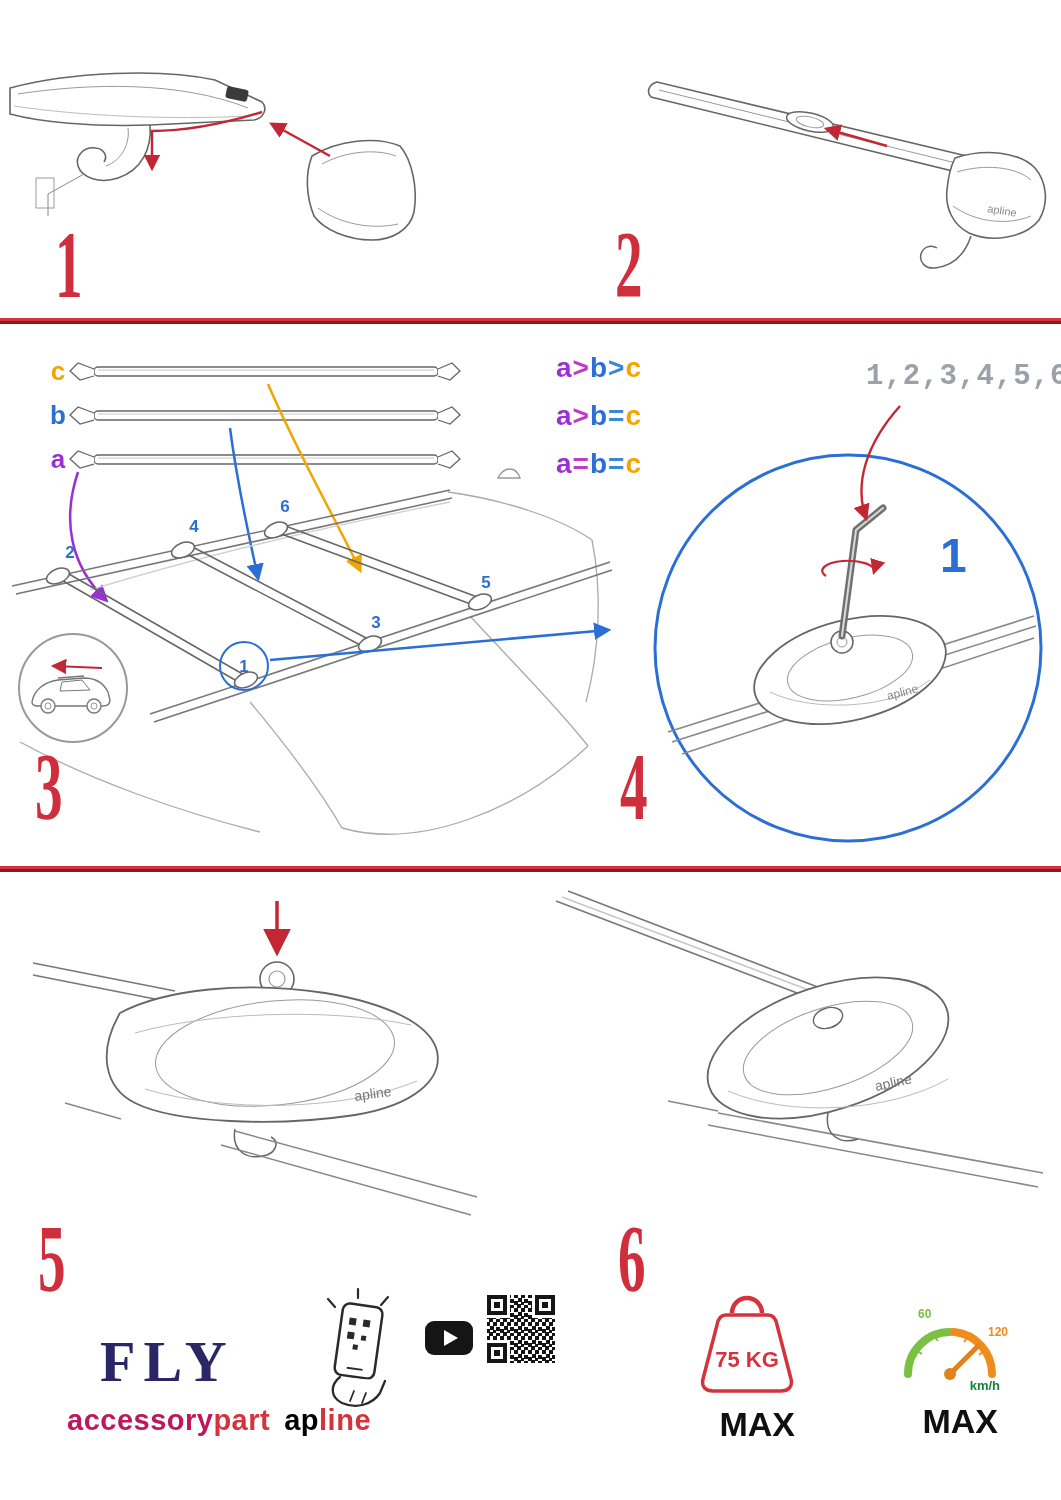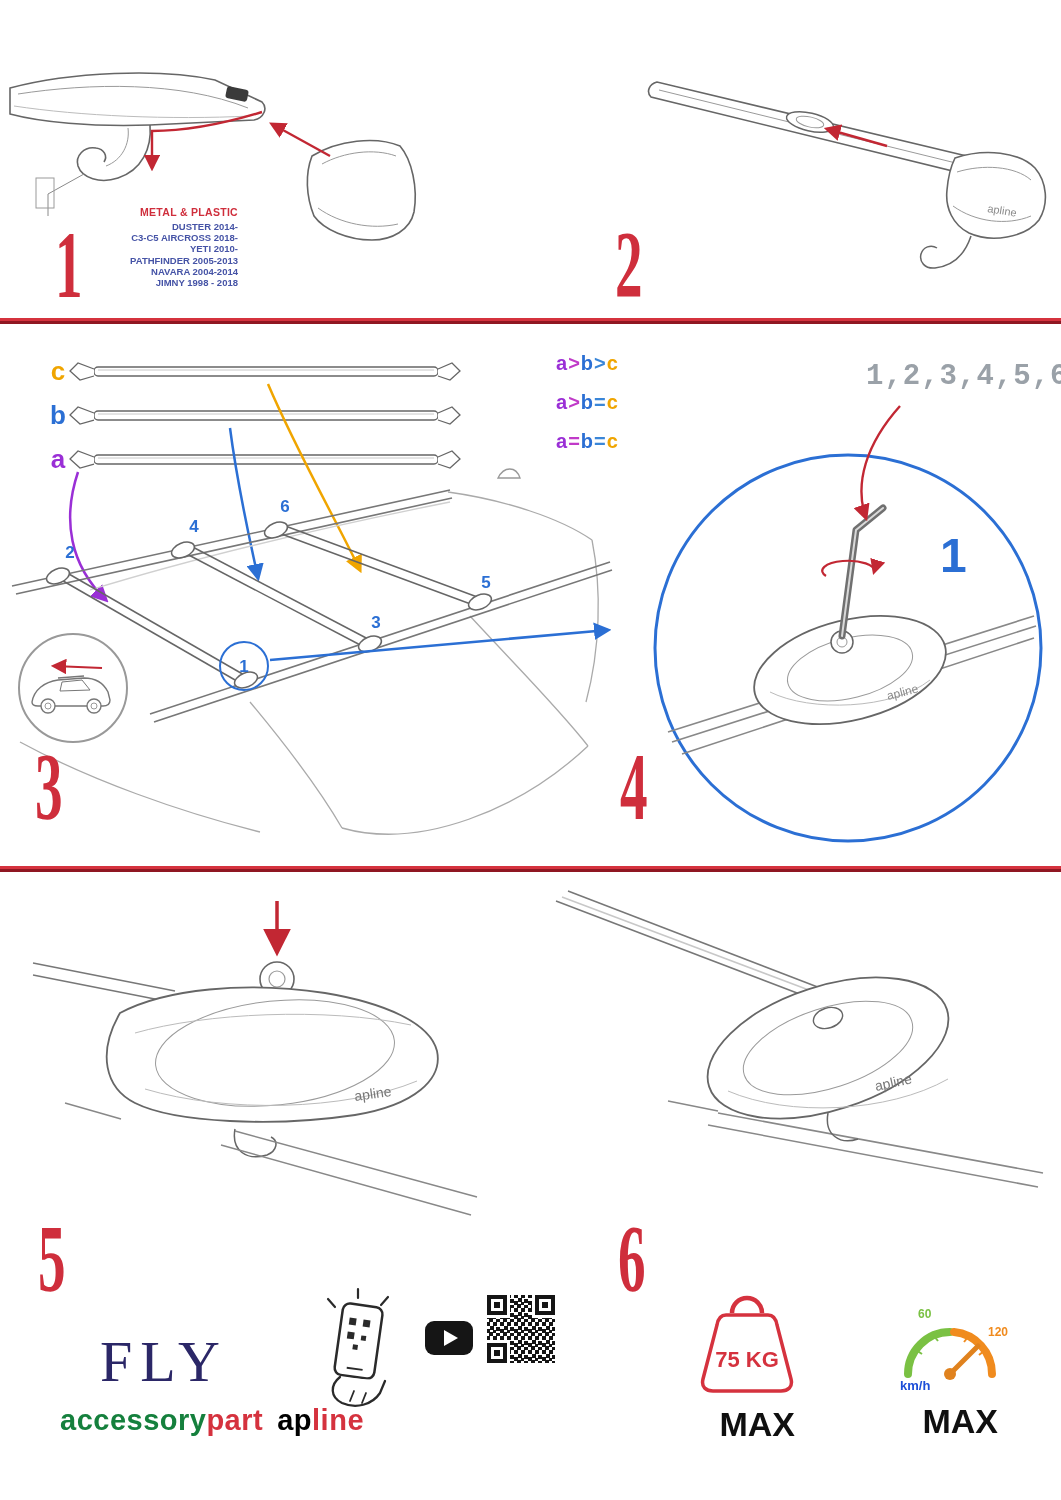"METAL & PLASTIC" div.materials { html: <div> <div>METAL &amp; PLASTIC</div> <div>DUSTER 2014-</div> <div>C3-C5 AIRCROSS 2018-</div> <div>YETI 2010-</div> <div>PATHFINDER 2005-2013</div> <div>NAVARA 2004-2014</div> <div>JIMNY 1998 - 2018</div> </div> -> none }
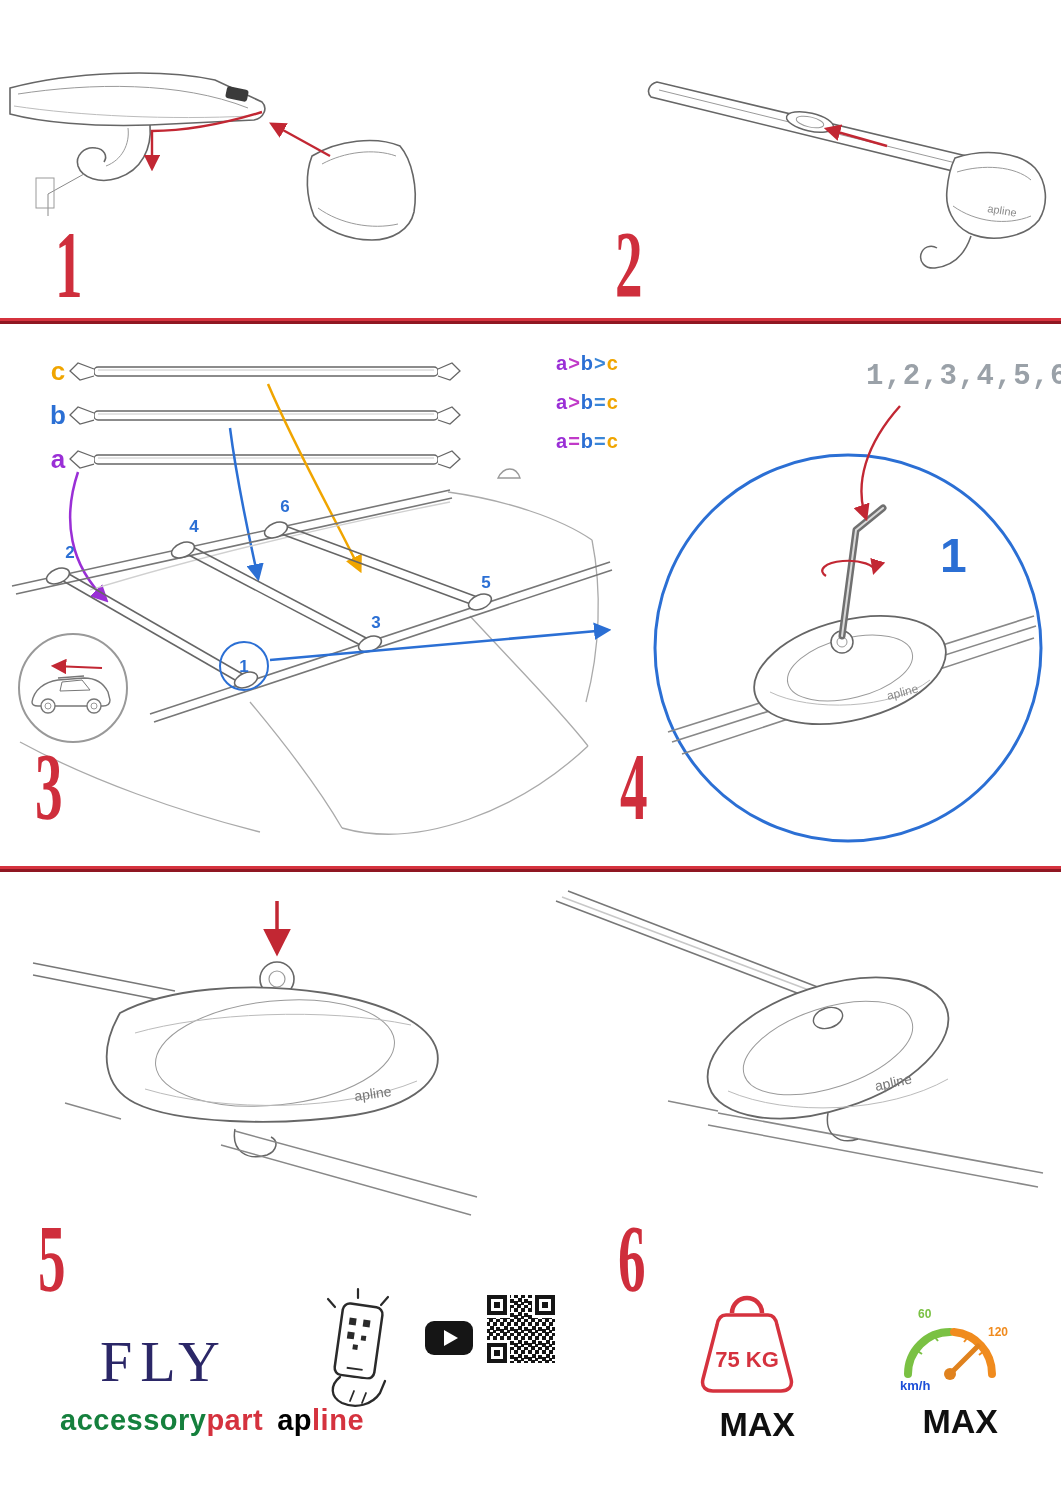"a>b>c" .legend-row { font-size: 20px -> 28px }
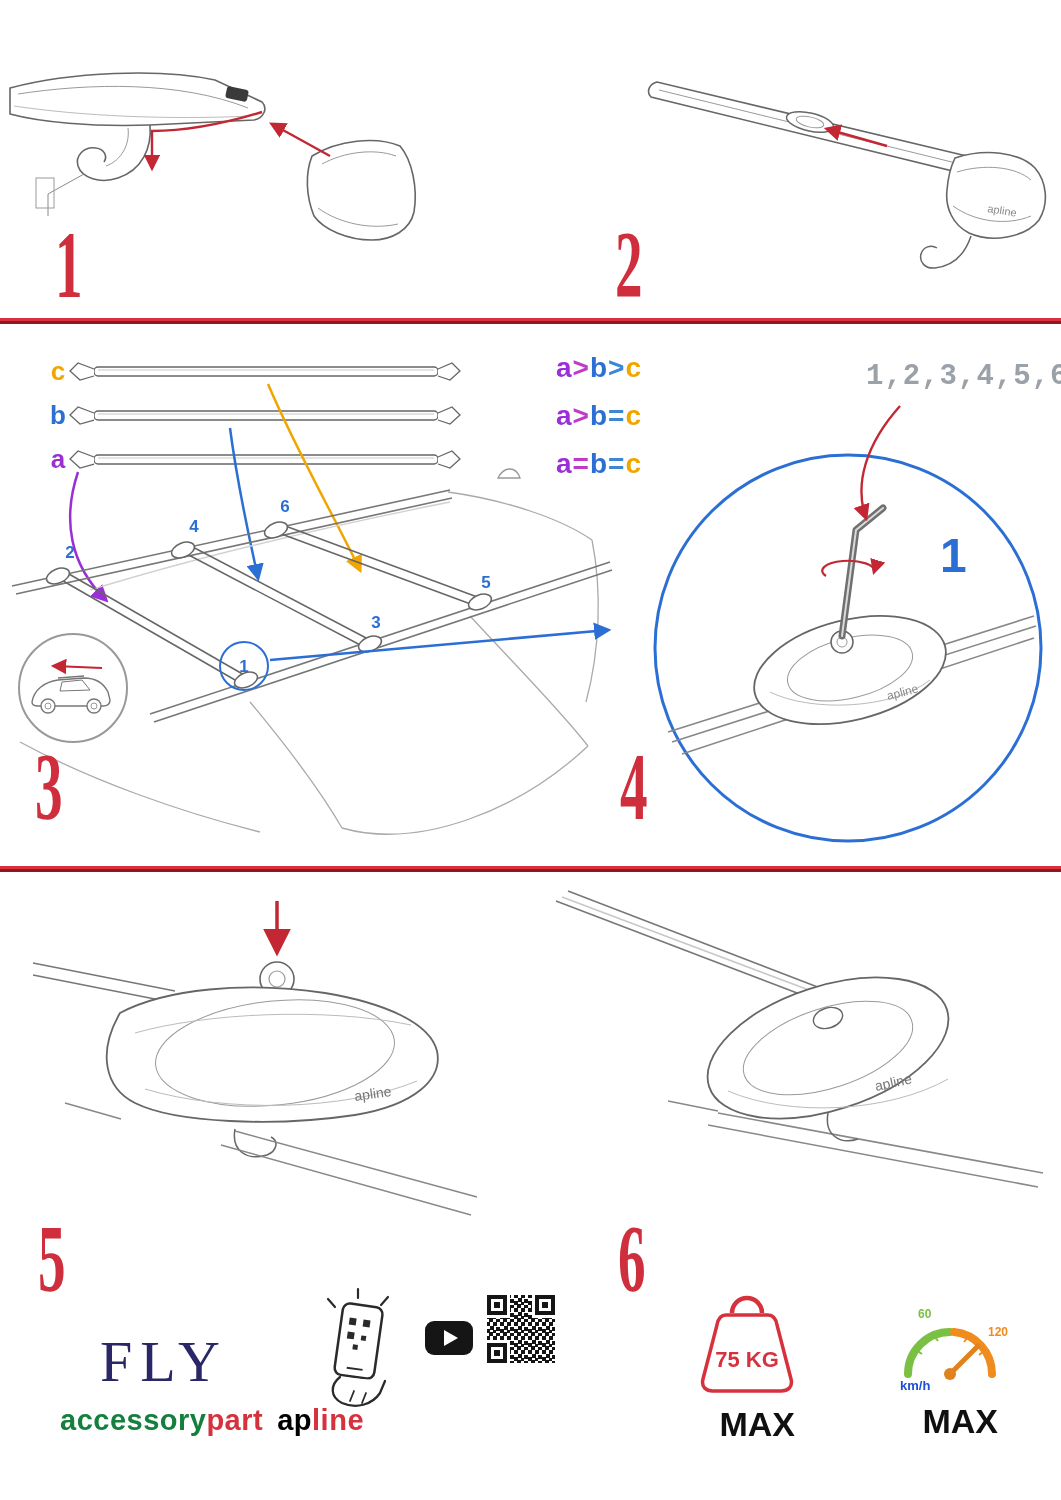"FLY" .fly { font-weight: 400 -> 700 }
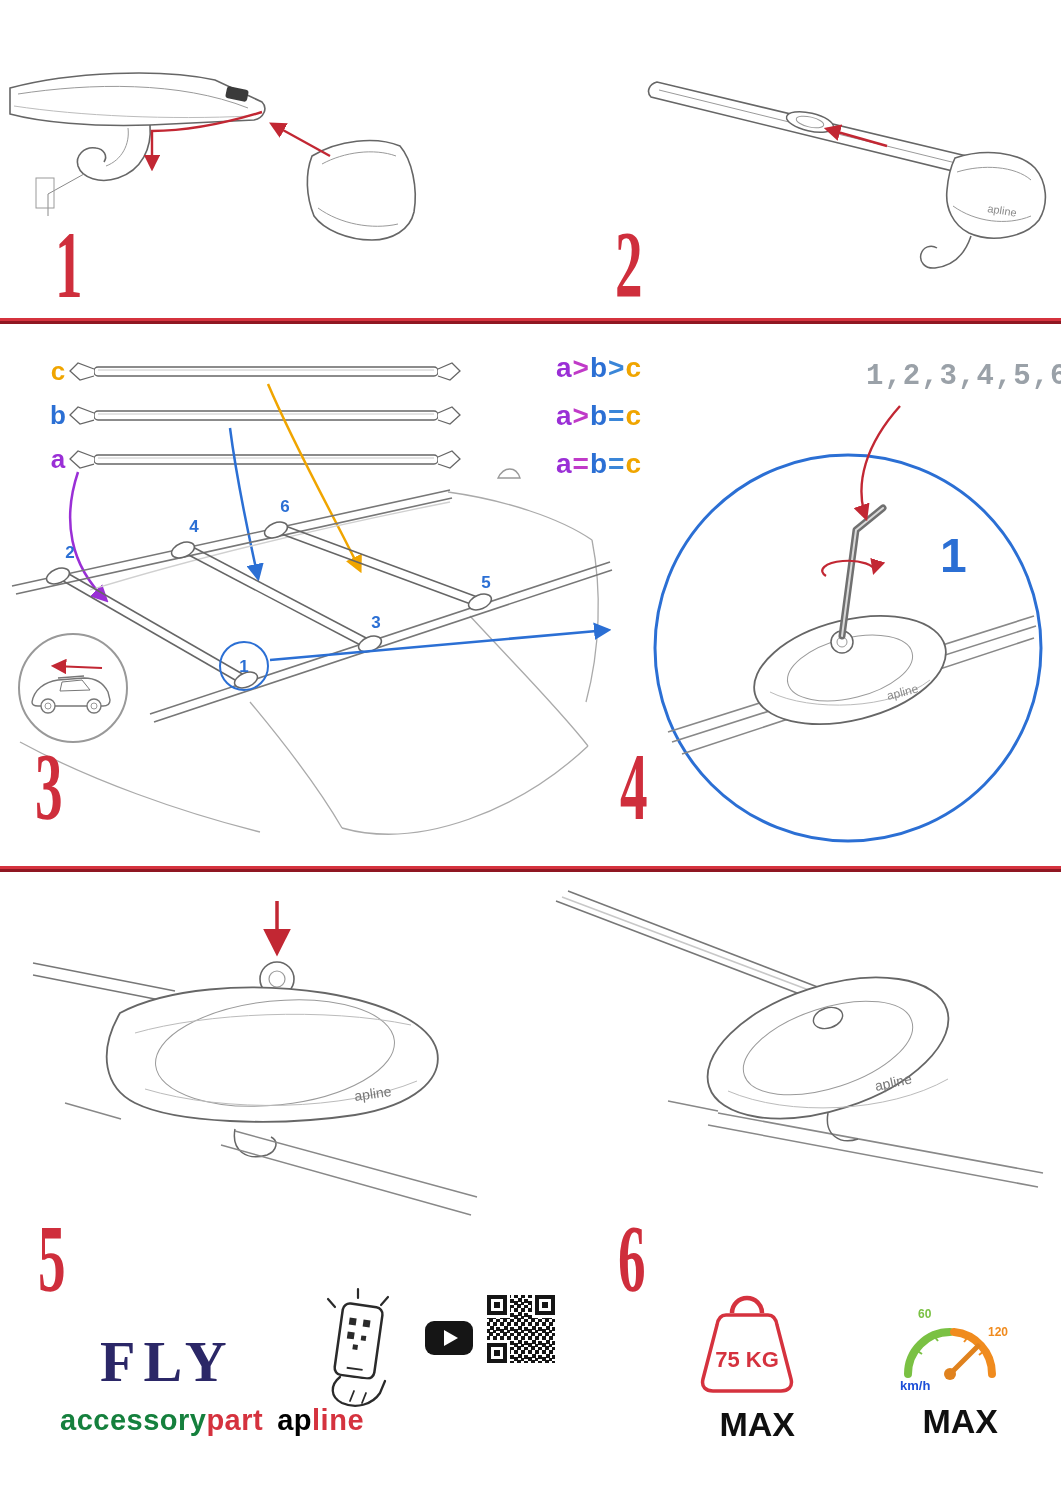"km/h" .kmh { color: #1d4ed8 -> #15803d; text-align: left -> right }
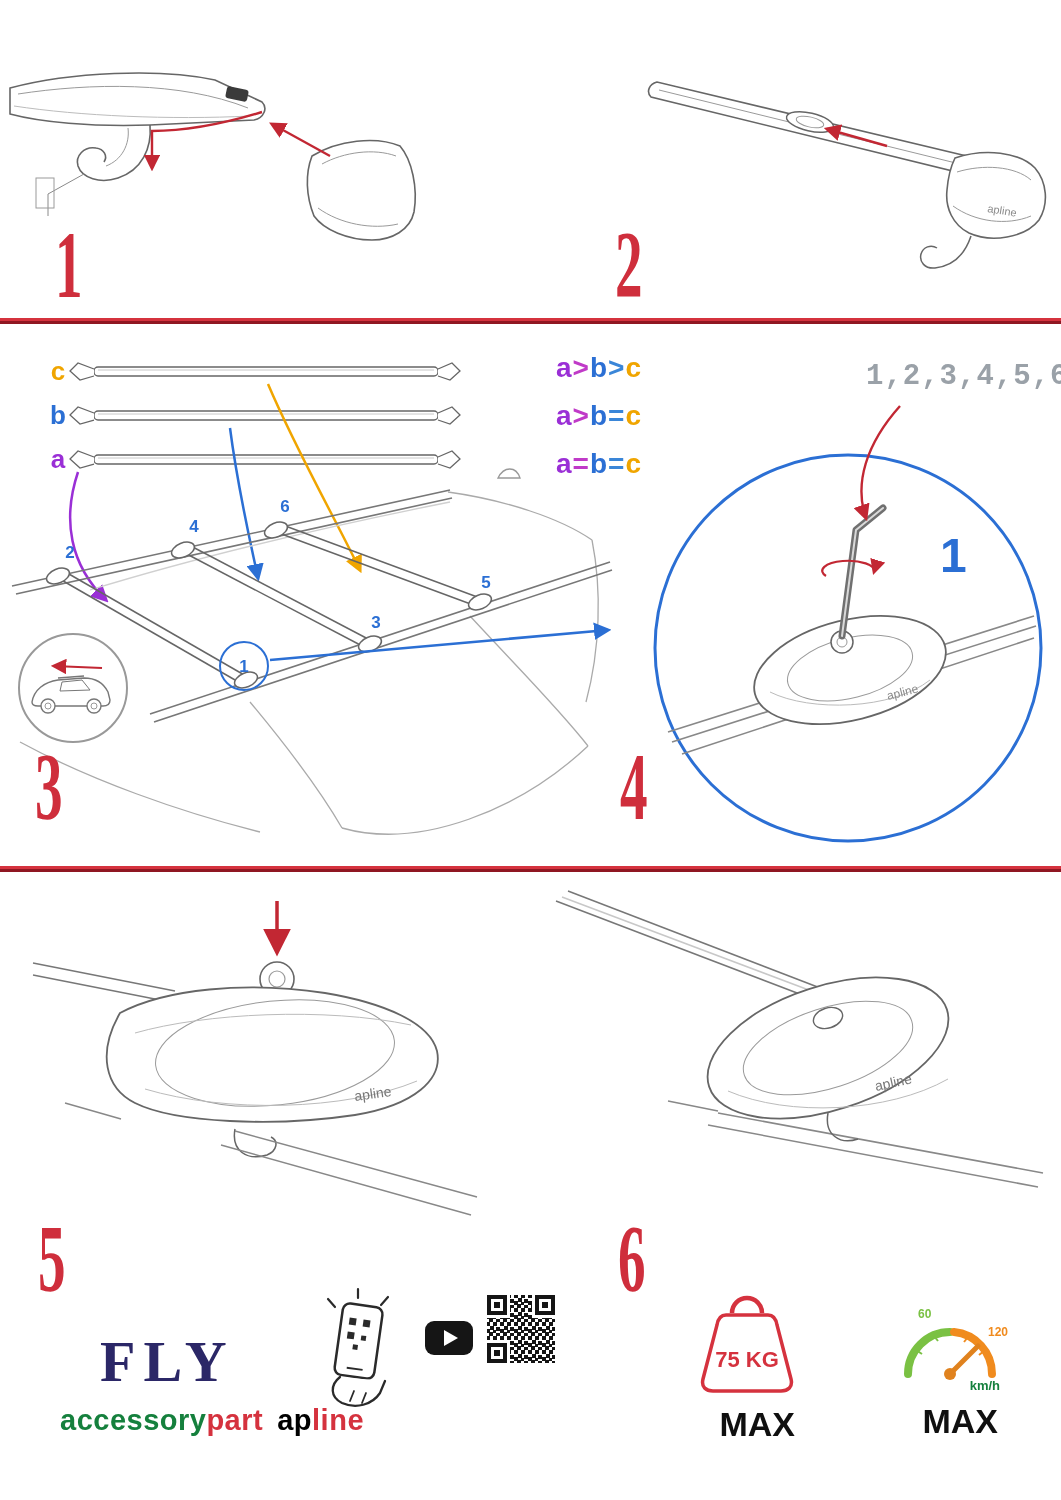"accessory" .bl-dark { color: #15803d -> #be185d; margin-left: none -> 7px }
